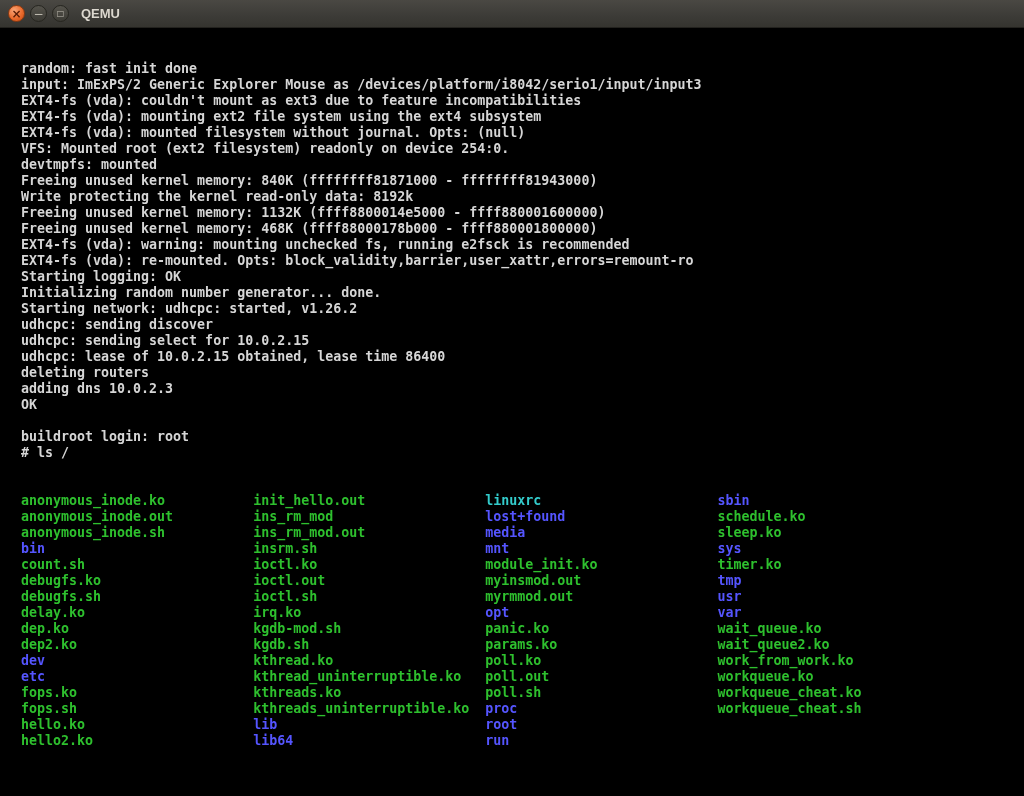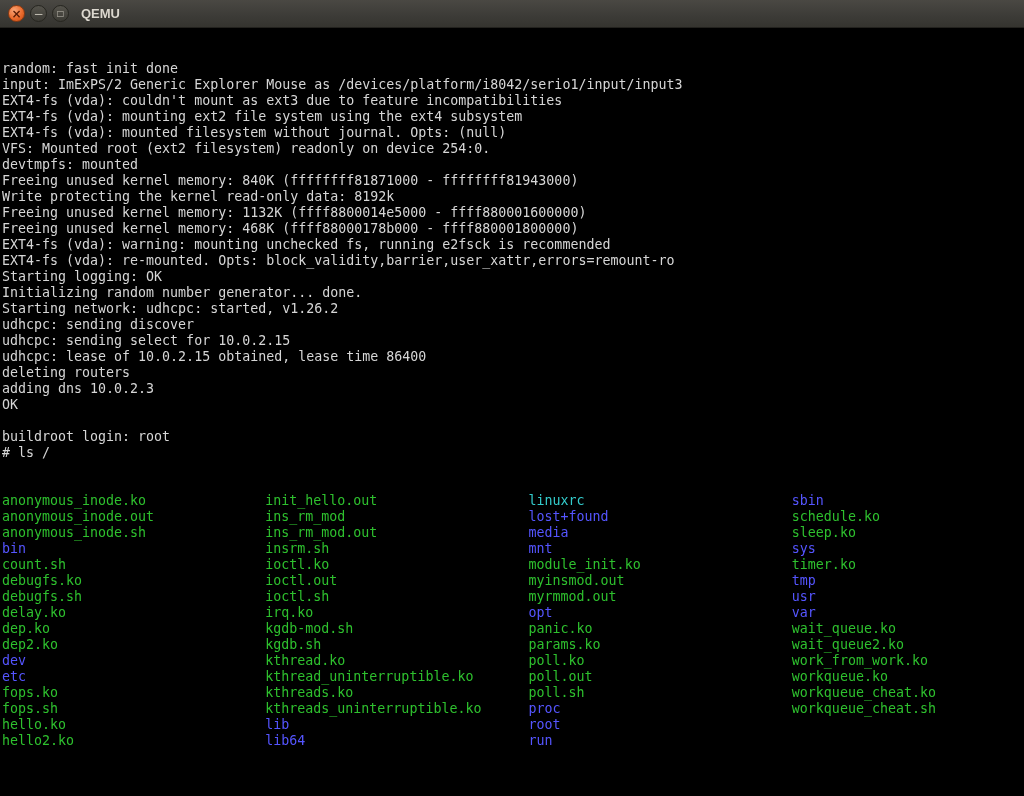"random: fast init done" .console { font-weight: none -> bold; padding: 1px 0 0 2px -> 1px 0 0 21px }
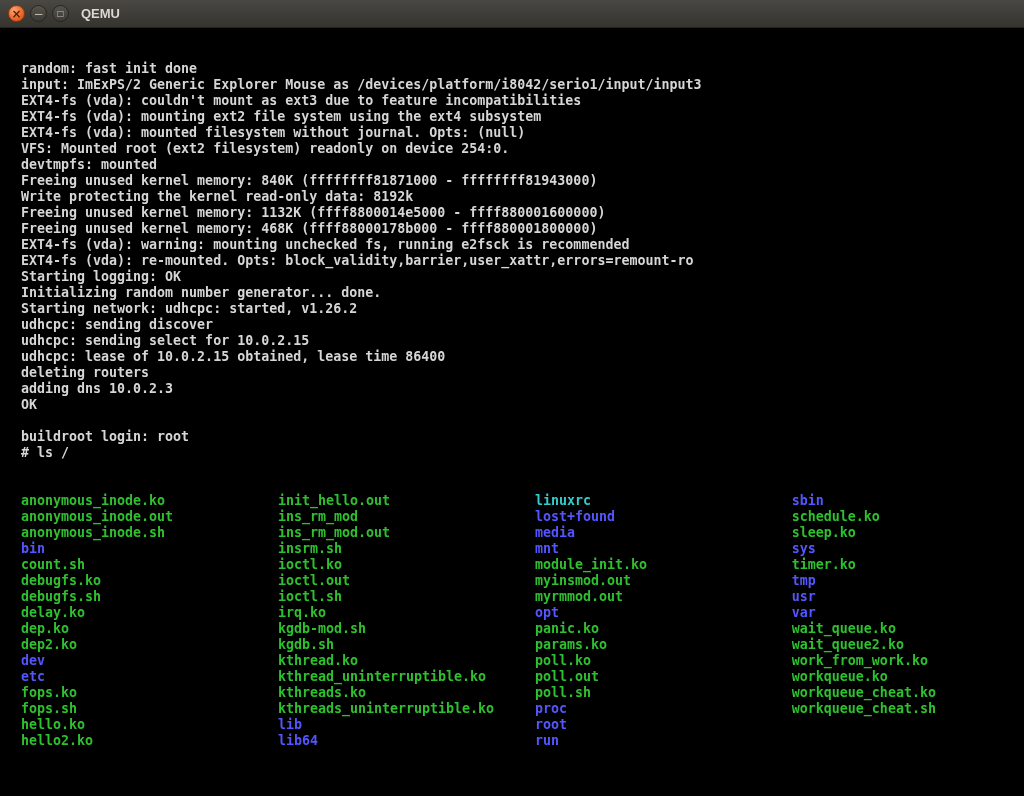"anonymous_inode.ko" .ls-grid { justify-content: space-between -> none }
